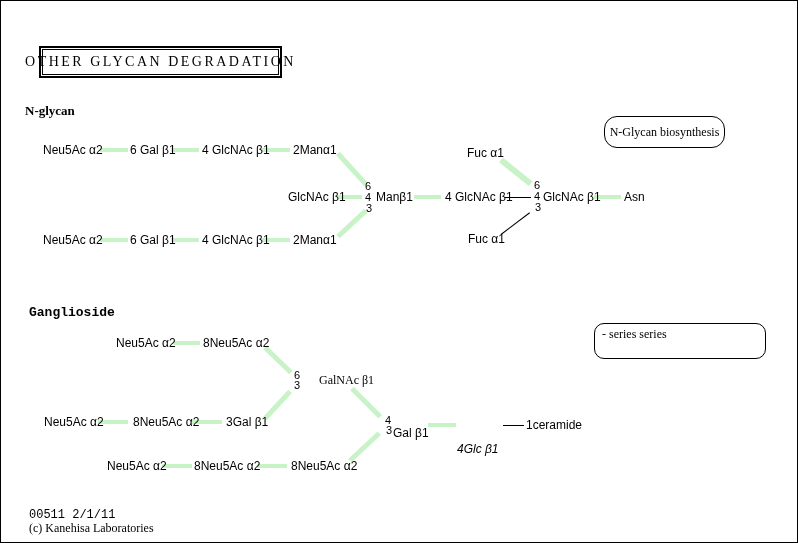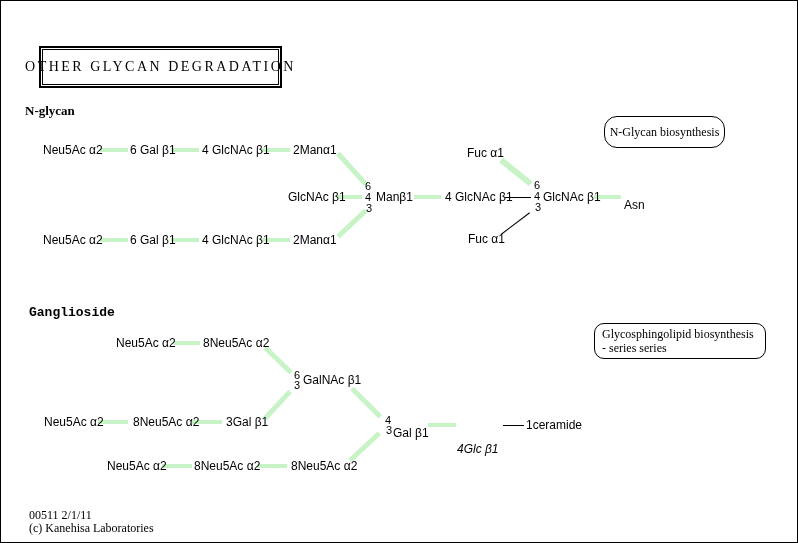"OTHER GLYCAN DEGRADATION" #title-box { height: 42px -> 32px }
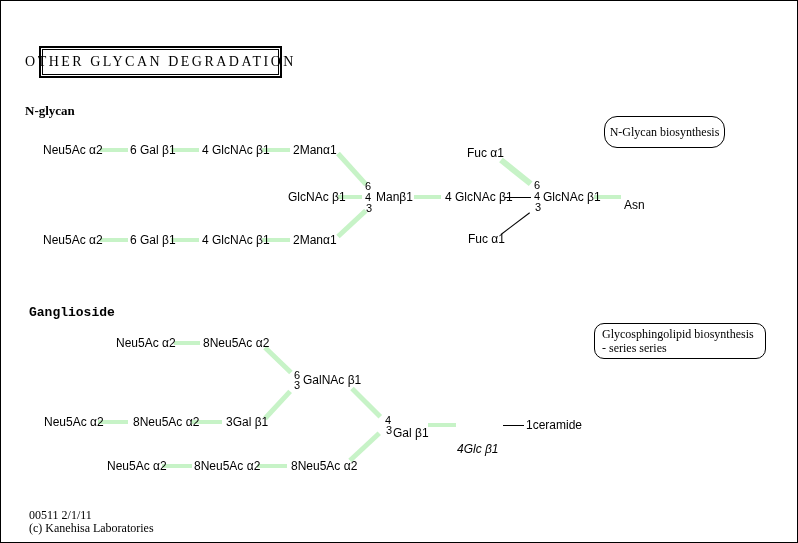"Asn" div.lbl { margin-top: 8px -> none }
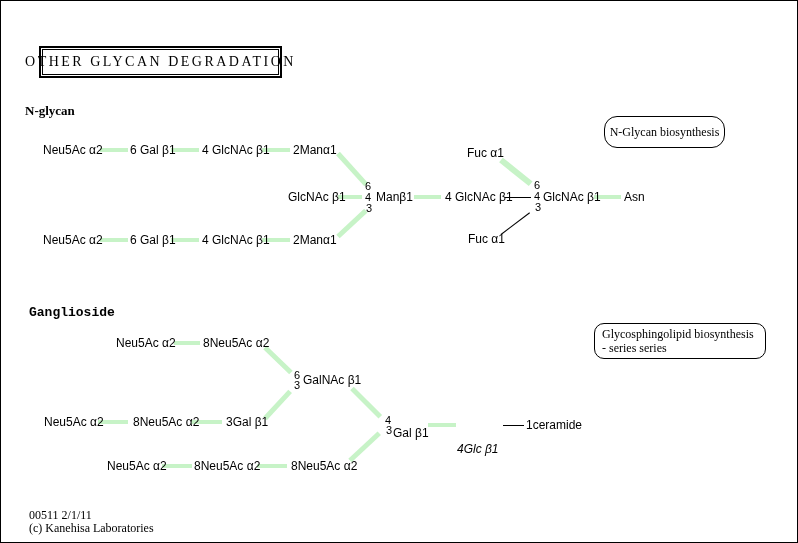"Glycosphingolipid biosynthesis" div { html: <div>Glycosphingolipid biosynthesis</div> -> none }
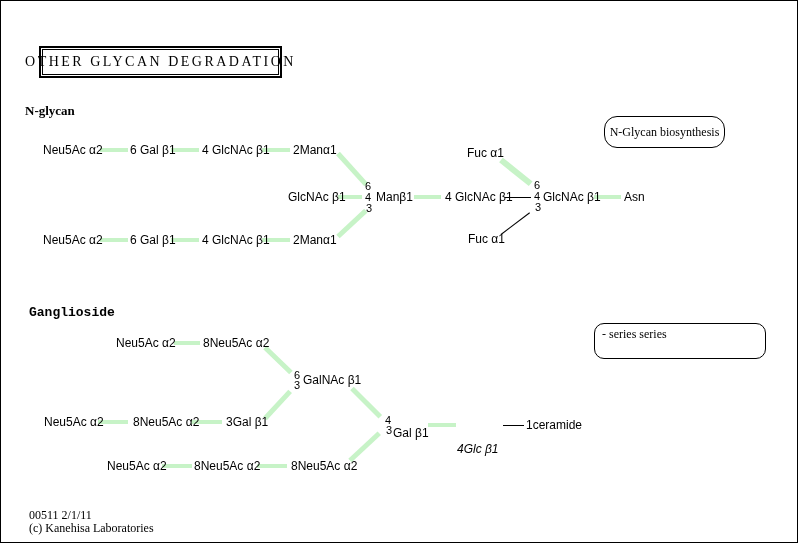"GalNAc β1" div.lbl { font-family: none -> Liberation Serif, serif; left: 302px -> 318px }
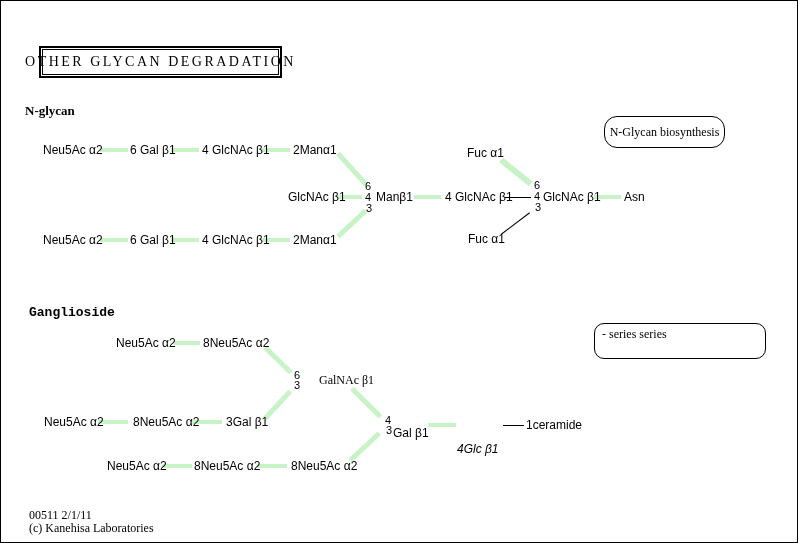"00511 2/1/11" div.footer-line { font-family: none -> Liberation Mono, monospace }
